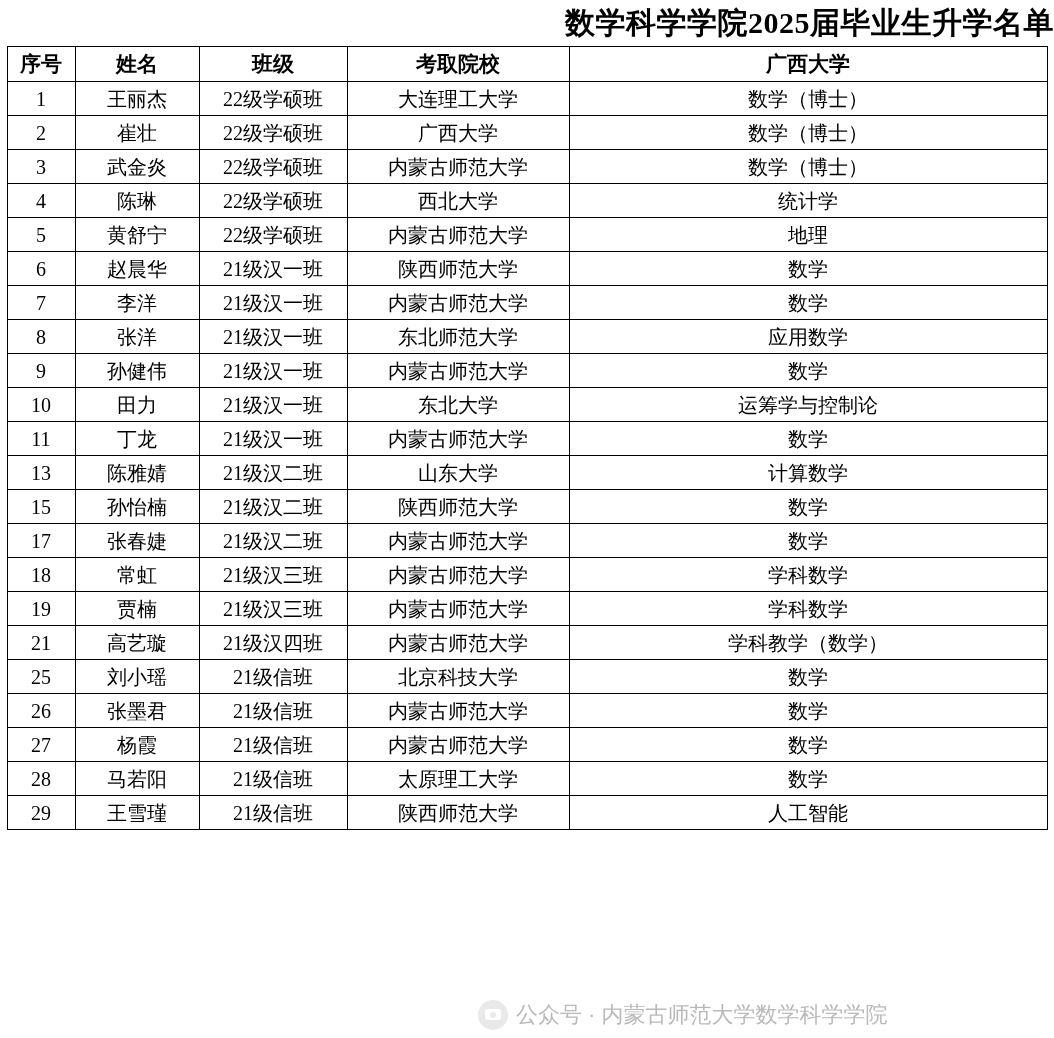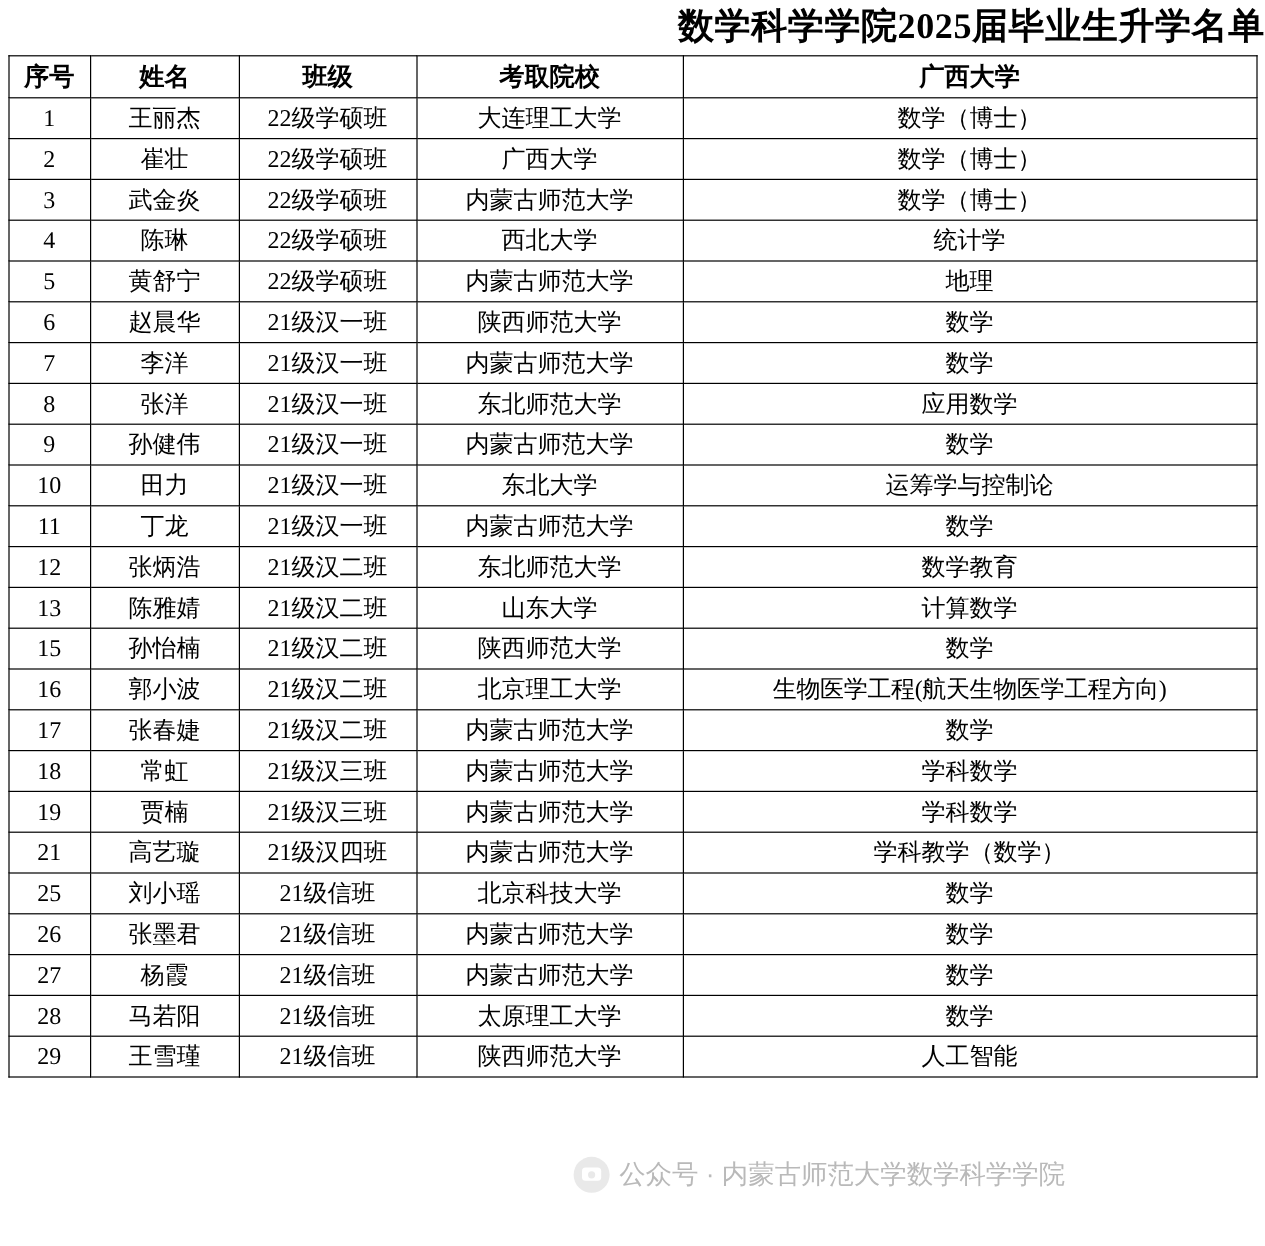"12" tr { html: <tr> <td>12</td> <td>张炳浩</td> <td>21级汉二班</td> <td>东北师范大学</td> <td>数学教育</td> </tr> -> none }
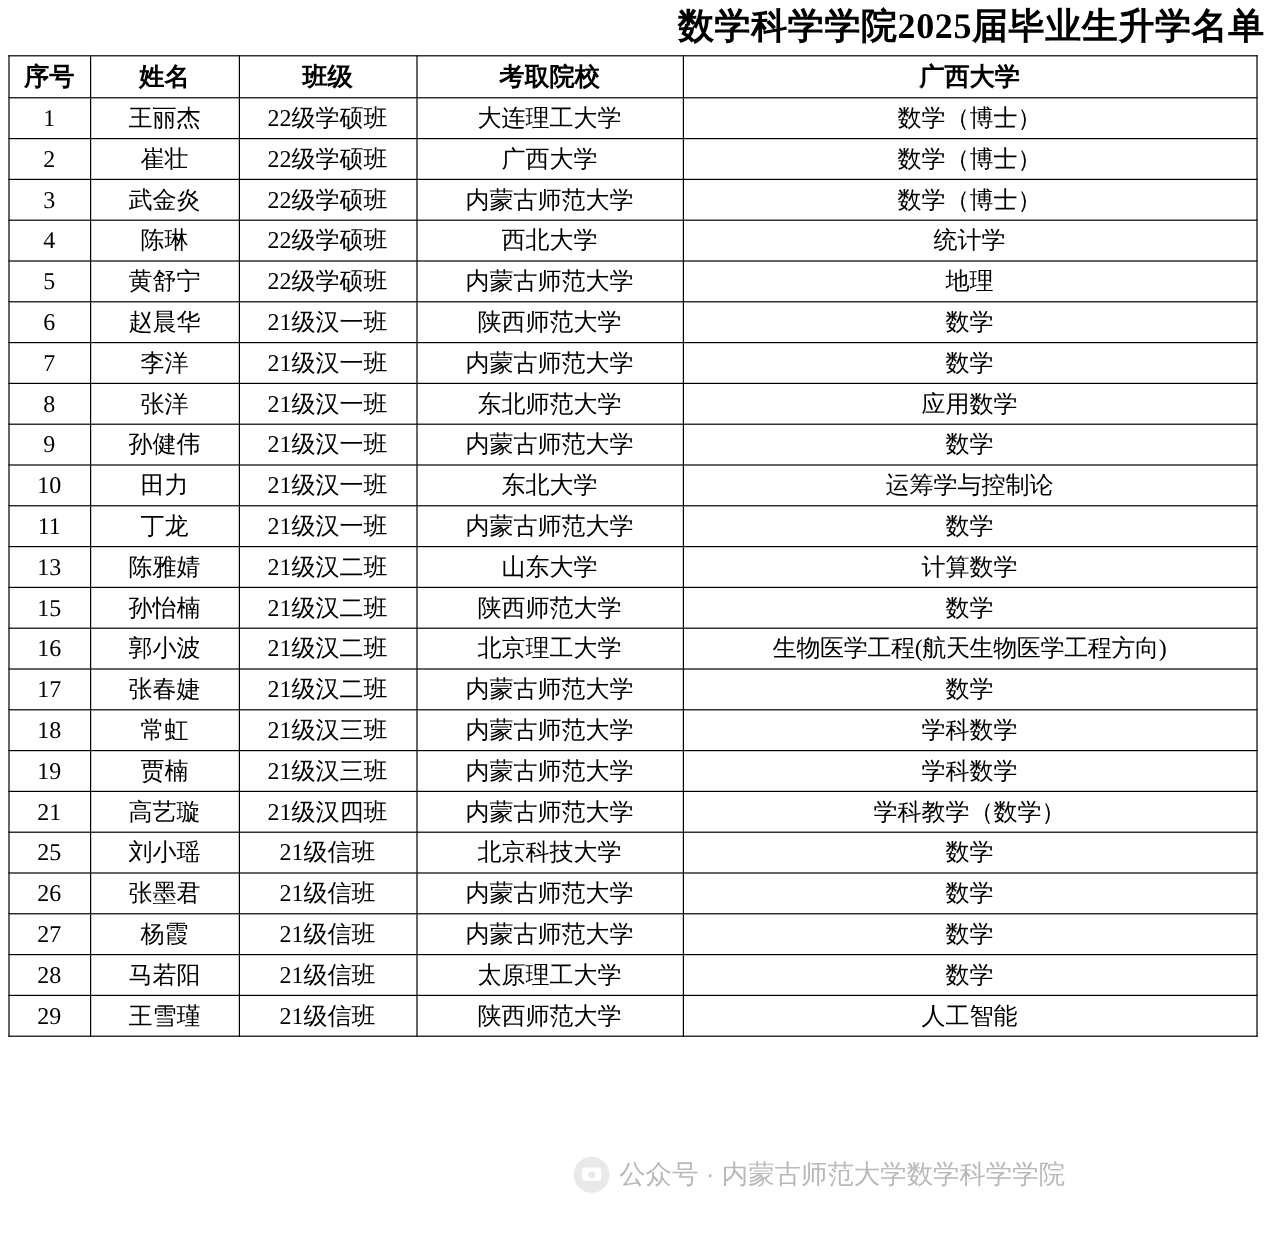"16" tr { html: <tr> <td>16</td> <td>郭小波</td> <td>21级汉二班</td> <td>北京理工大学</td> <td>生物医学工程(航天生物医学工程方向)</td> </tr> -> none }
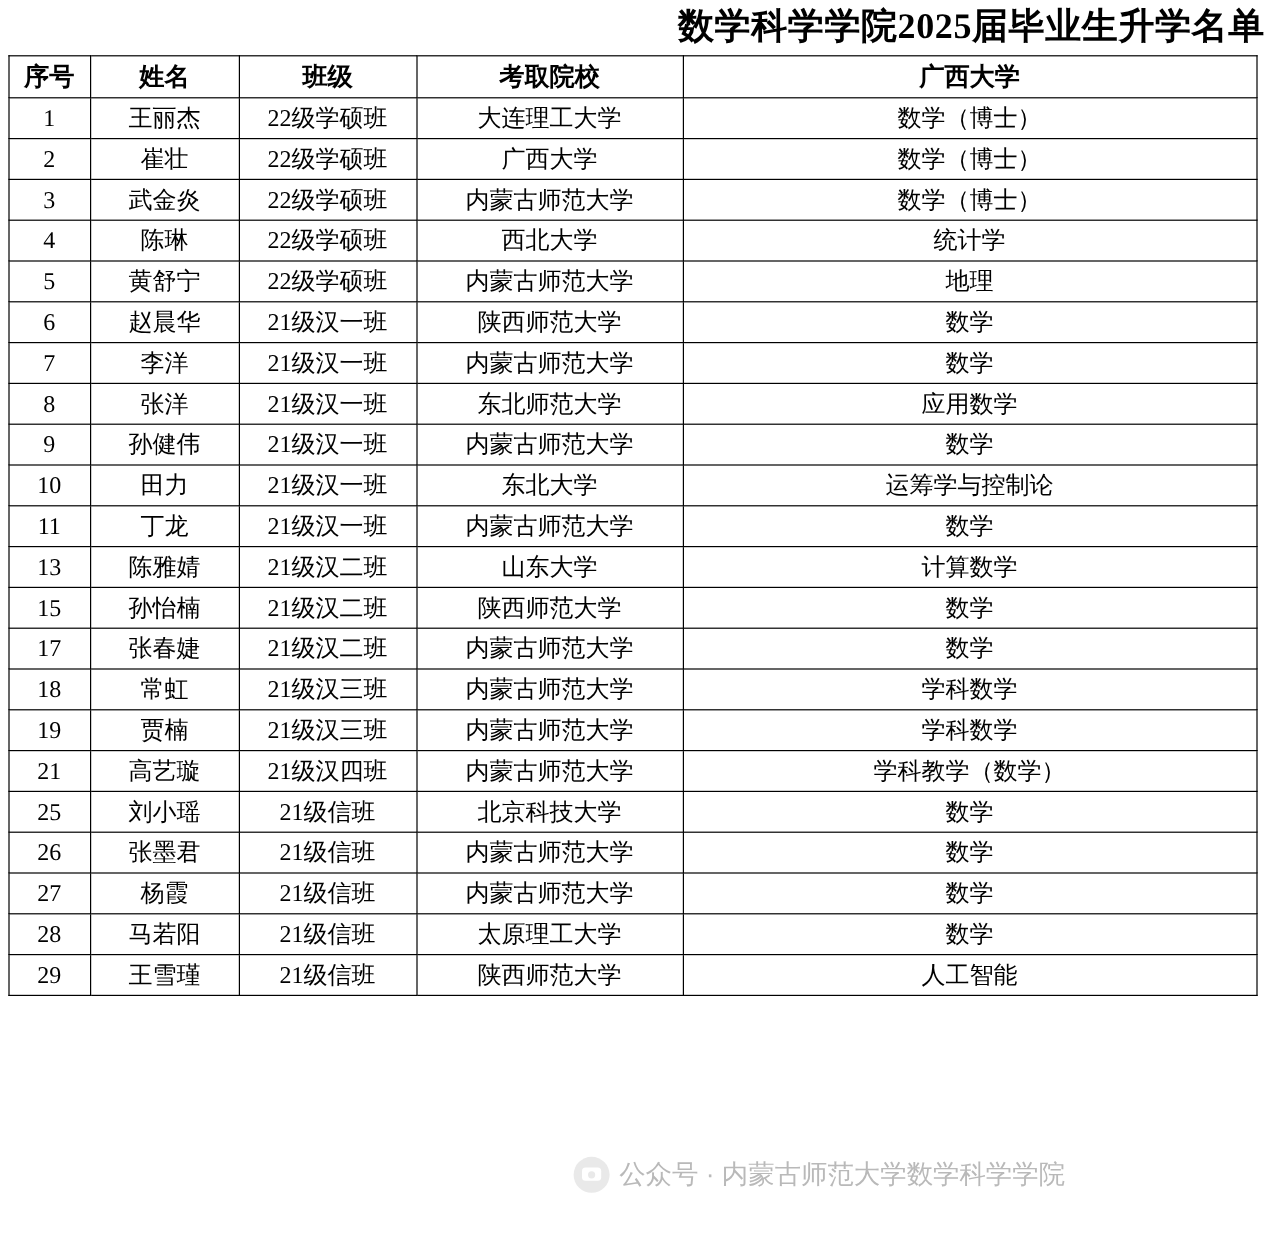"公众号 · 内蒙古师范大学数学科学学院" .watermark { top: 964px -> 1000px }
